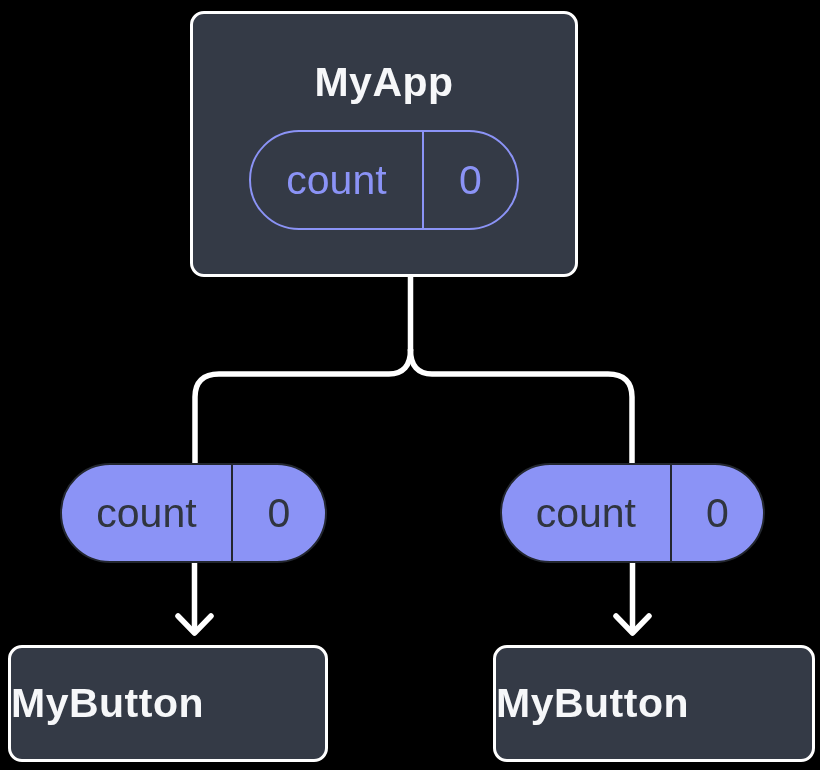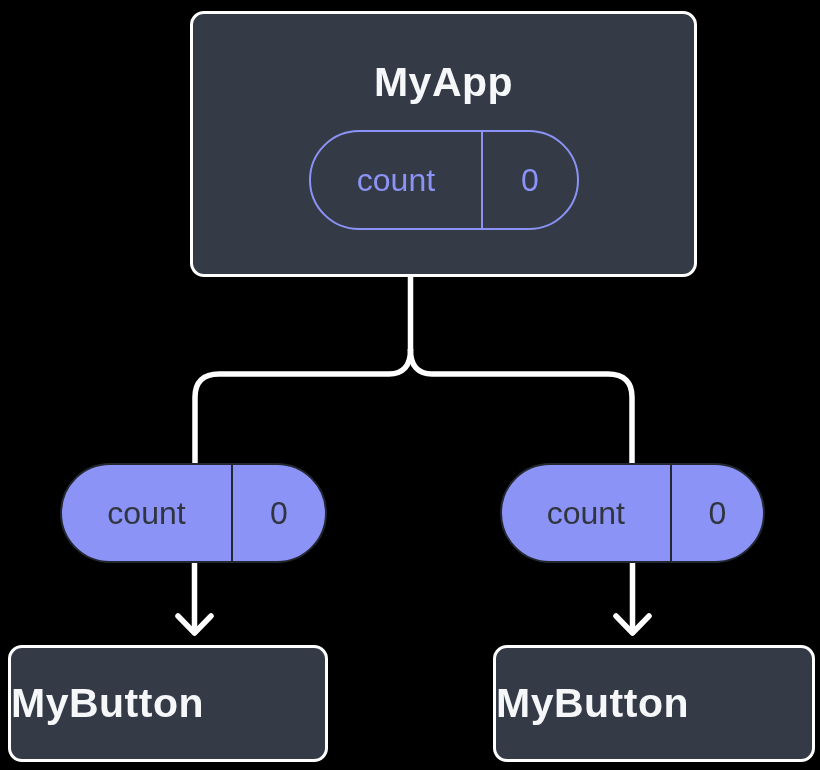"MyApp" .node-root { width: 507px -> 388px }
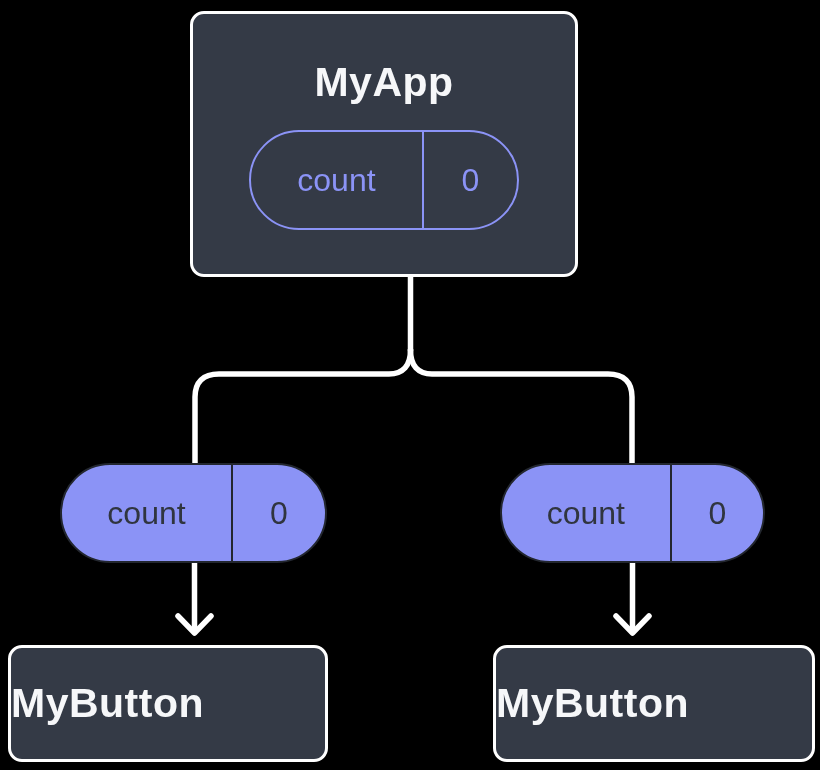"count" .pill-cell { font-size: 32px -> 41px }
